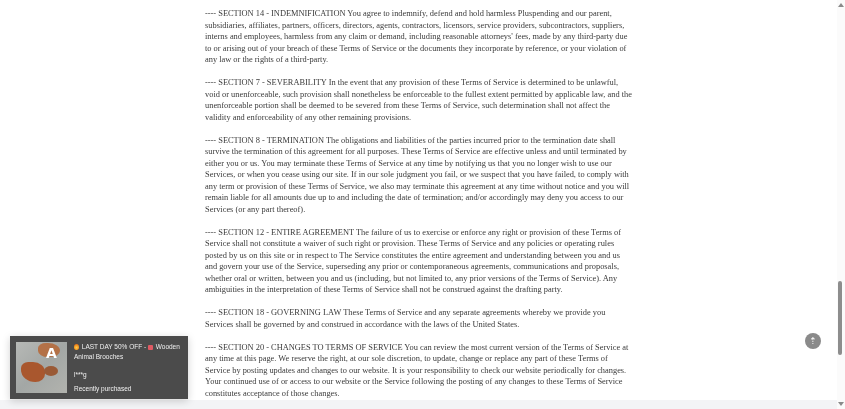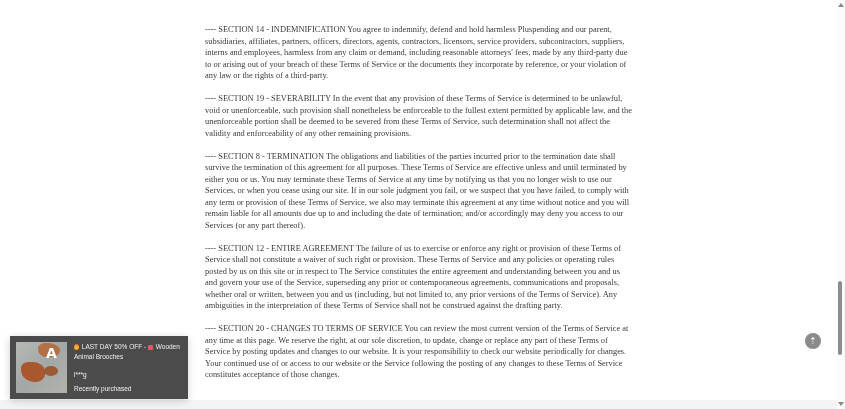"---- SECTION 14 - INDEMNIFICATION" .content { top: 24px -> 8px }
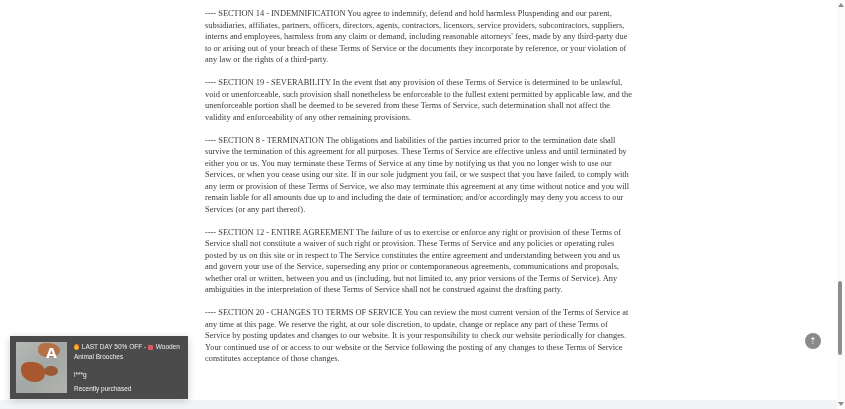"---- SECTION 19 - SEVERABILITY" span.heading { text: 19 -> 7 }
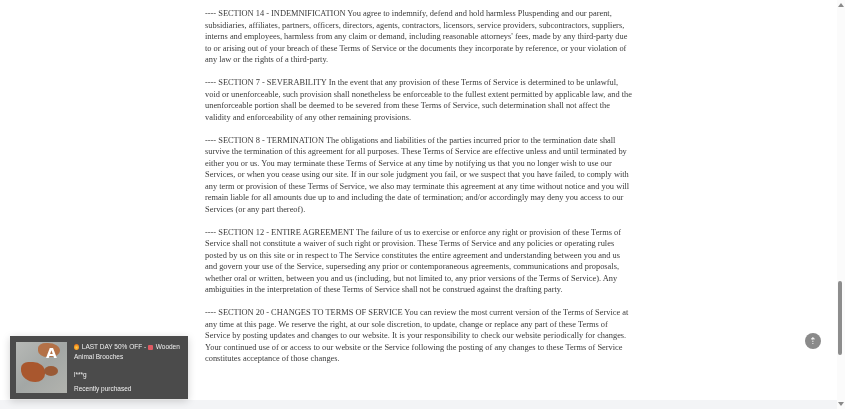"---- SECTION 18 - GOVERNING" p.section { html: none -> <p> <span>---- SECTION 18 - GOVERNING LAW</span> <span>These Terms of Service and any separate agreements whereby we provide you Services shall be governed by and construed in accordance with the laws of the United States.</span> </p> }
